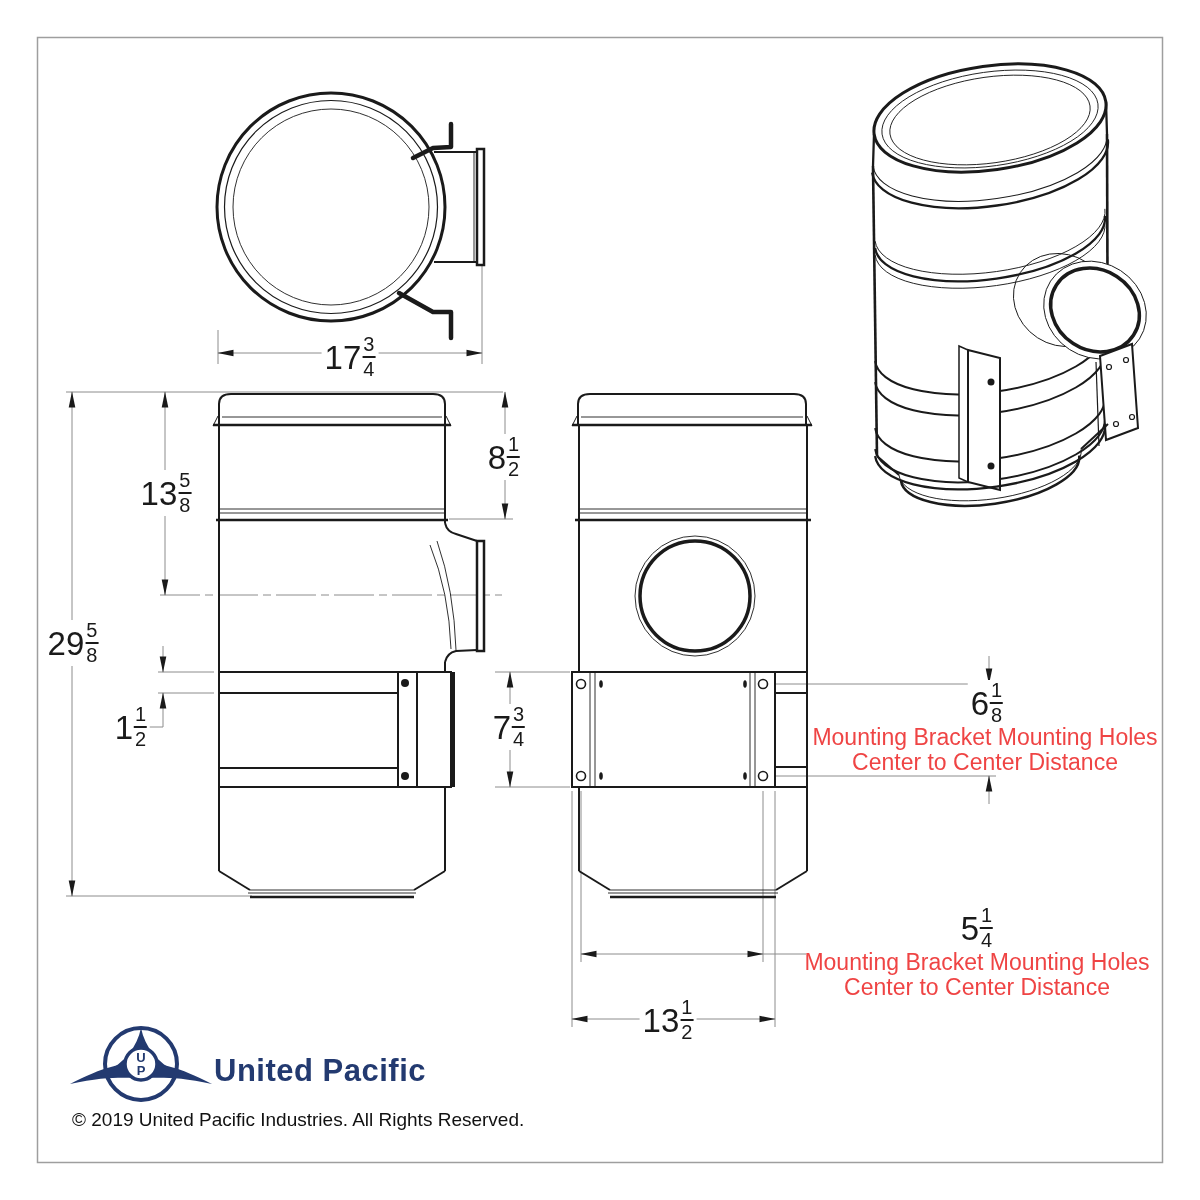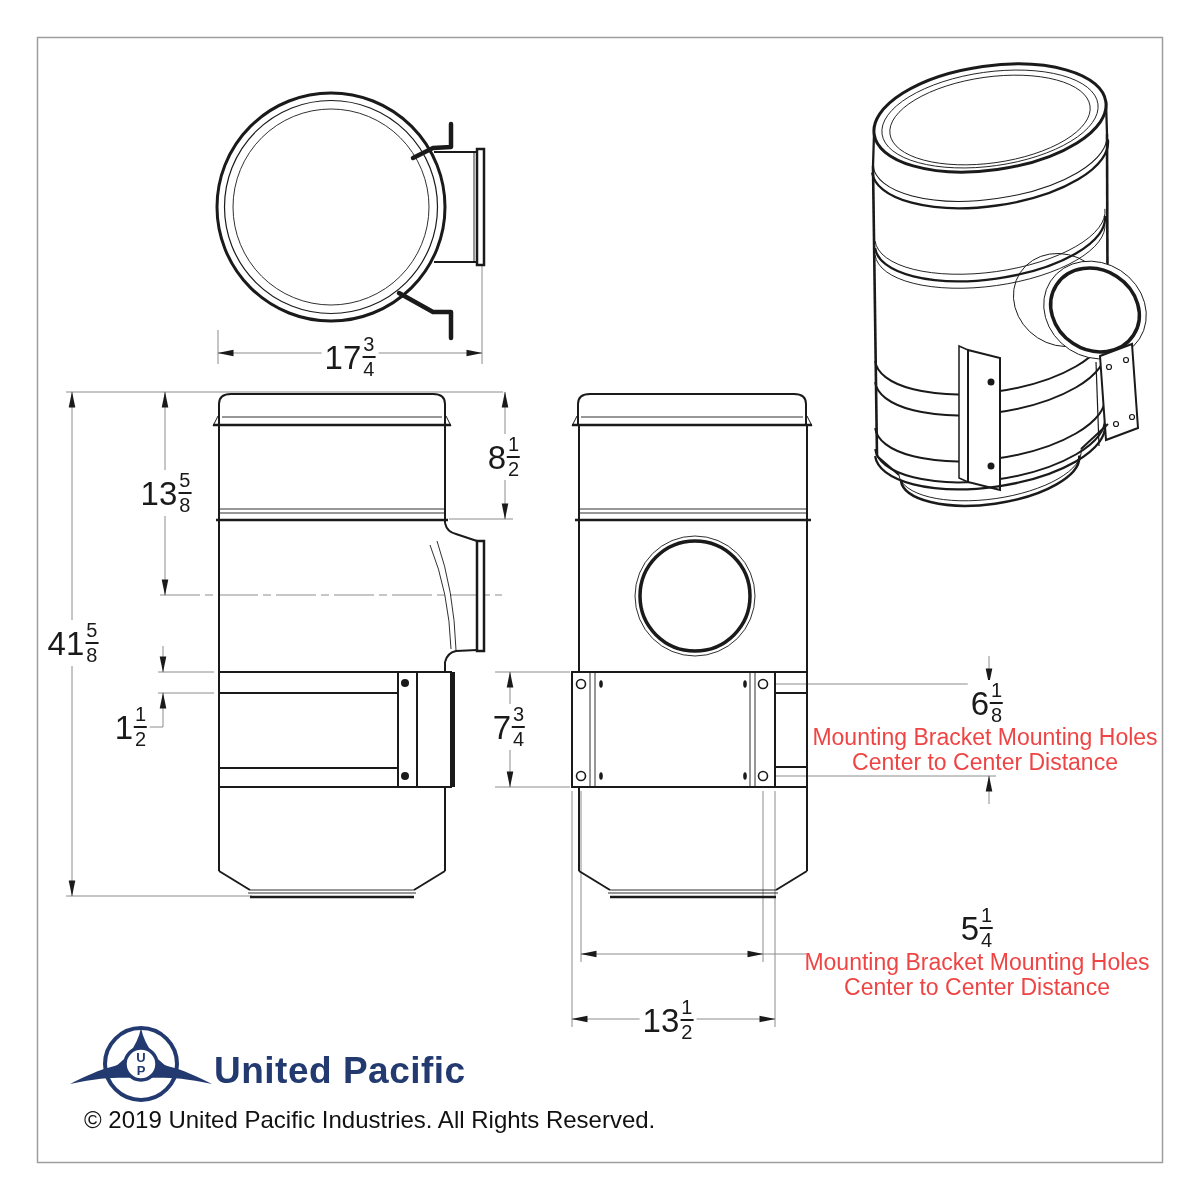"41" span.whole { text: 41 -> 29 }
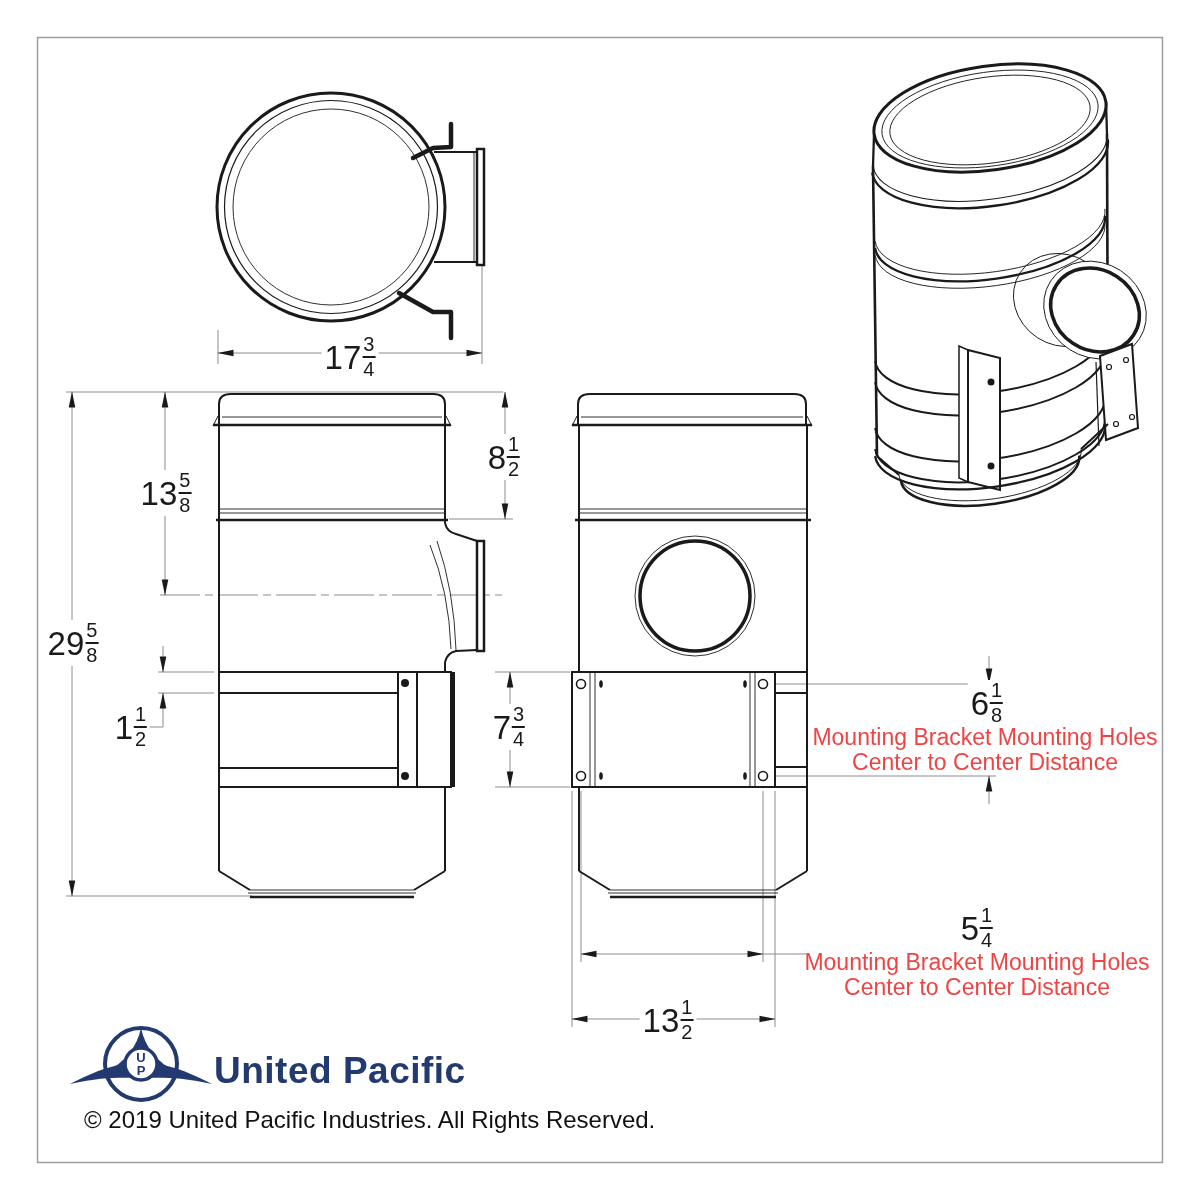"United Pacific" .brand-text { font-size: 37px -> 31px }
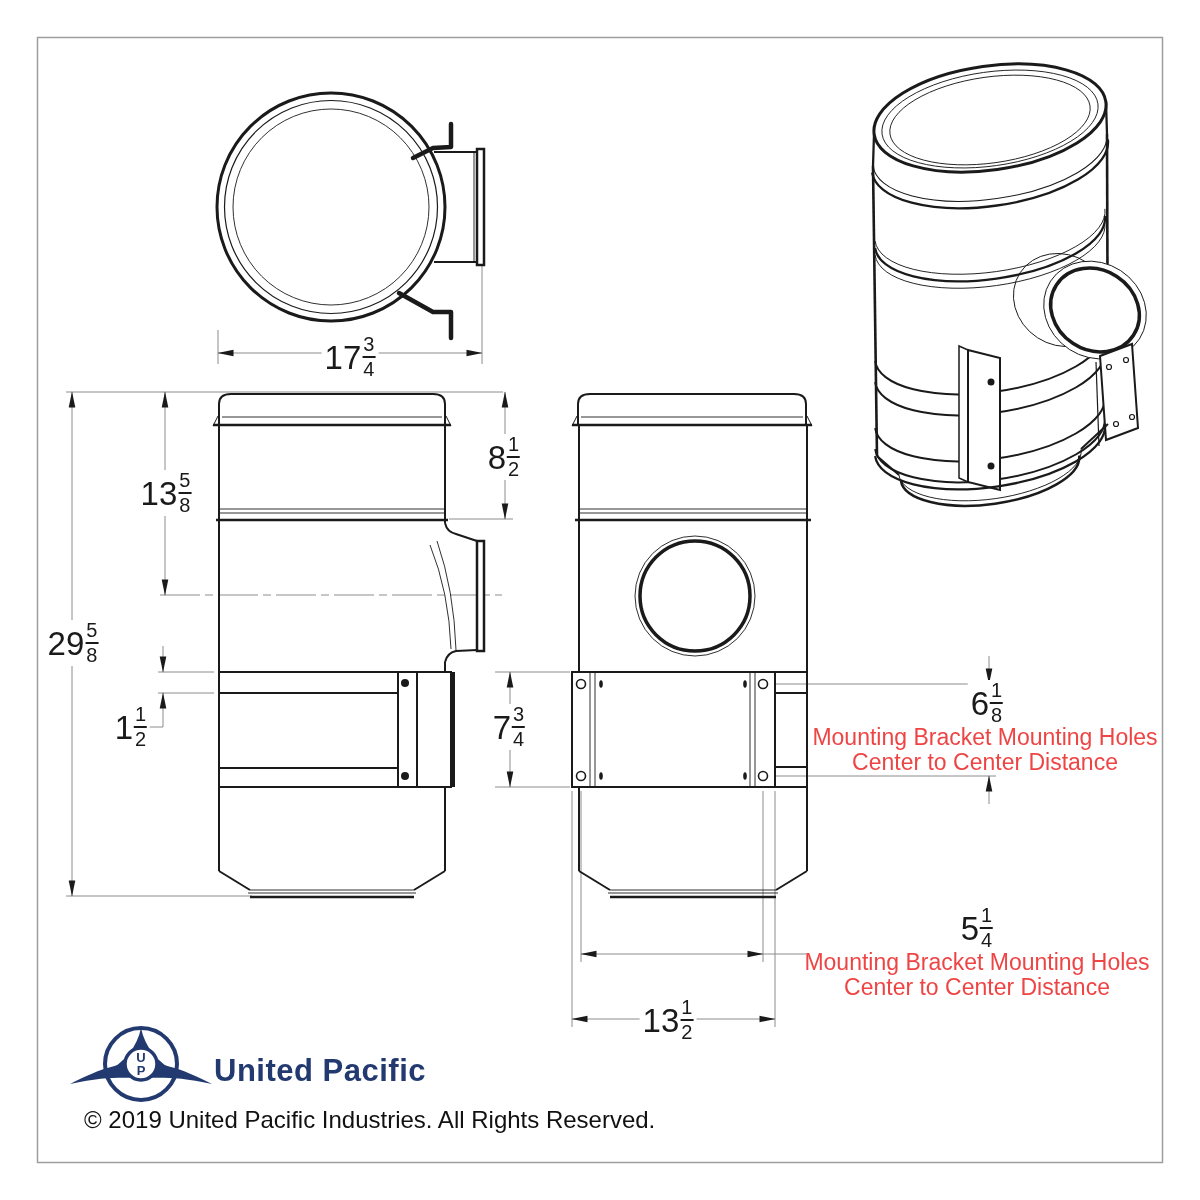"© 2019 United Pacific Industries." .copyright { font-size: 24px -> 19px; left: 84px -> 72px }
